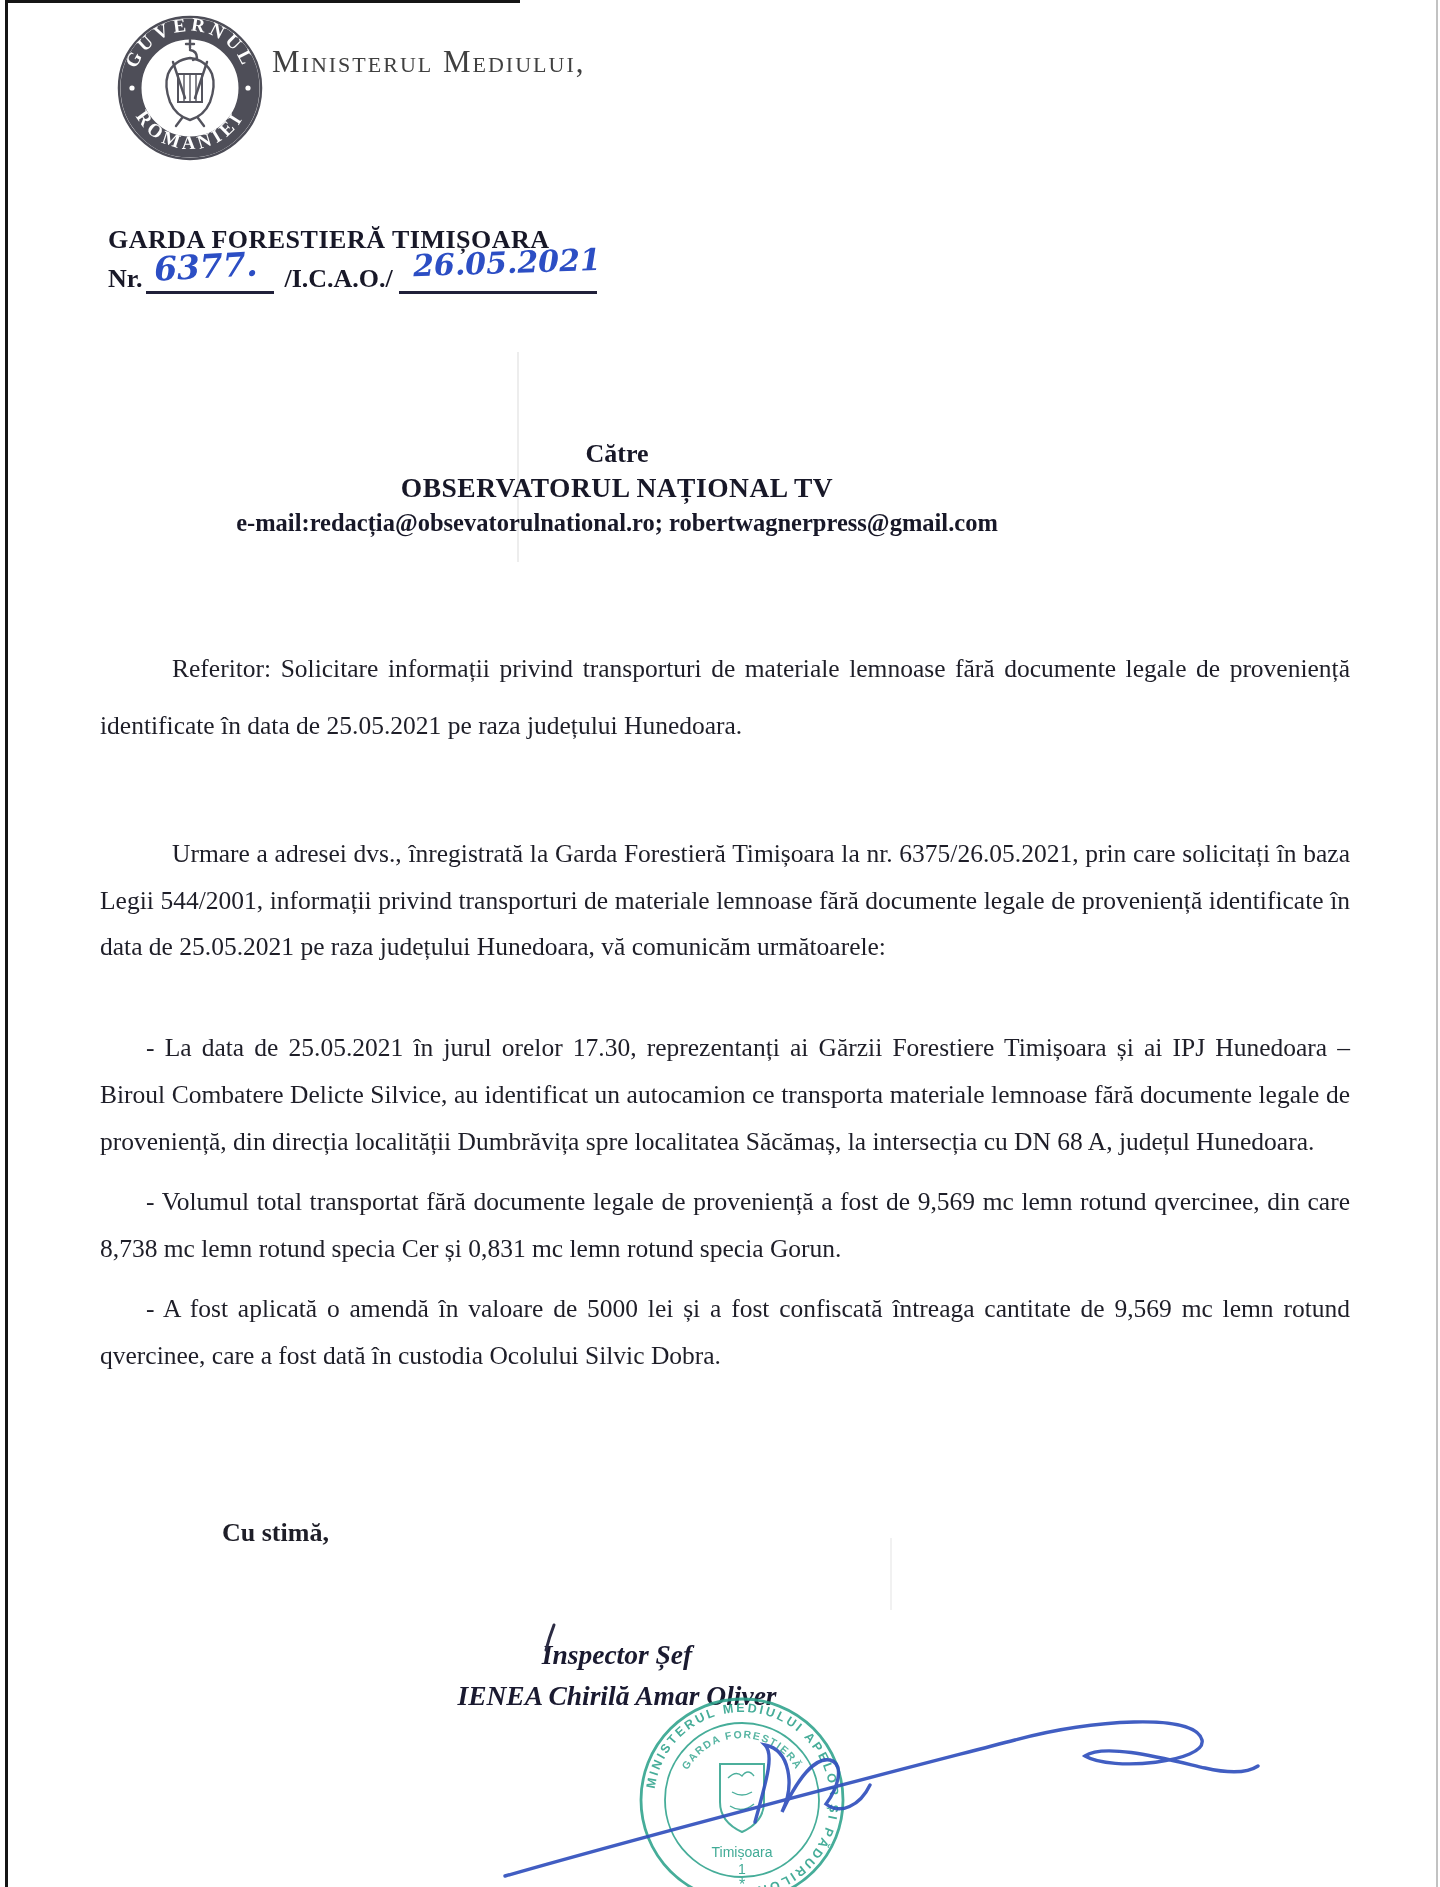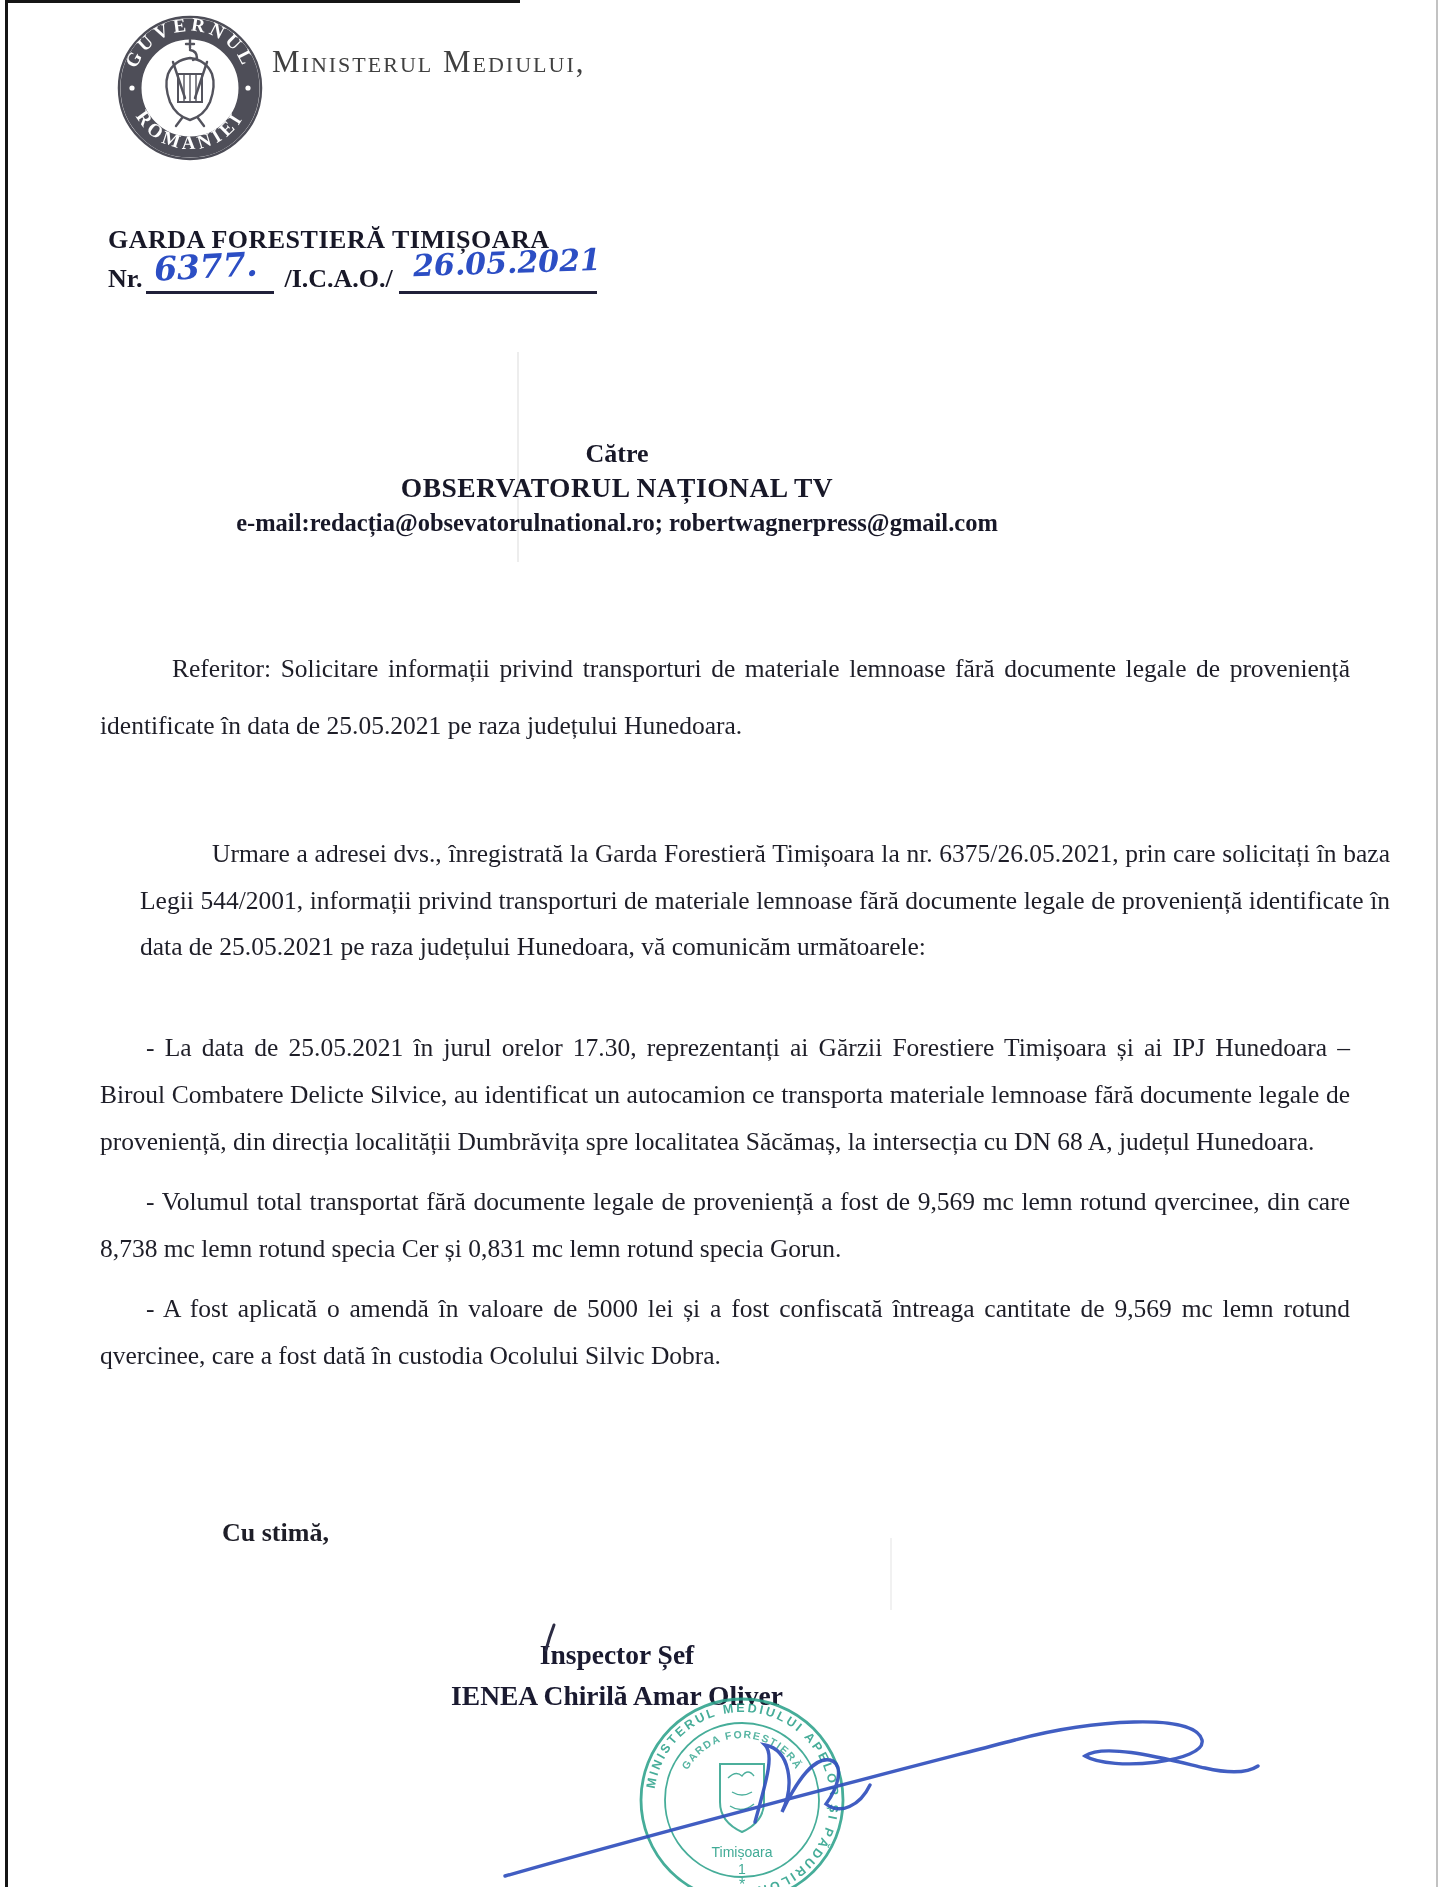"Urmare a adresei dvs., înregistrată" .para1 { margin-left: 40px -> none }
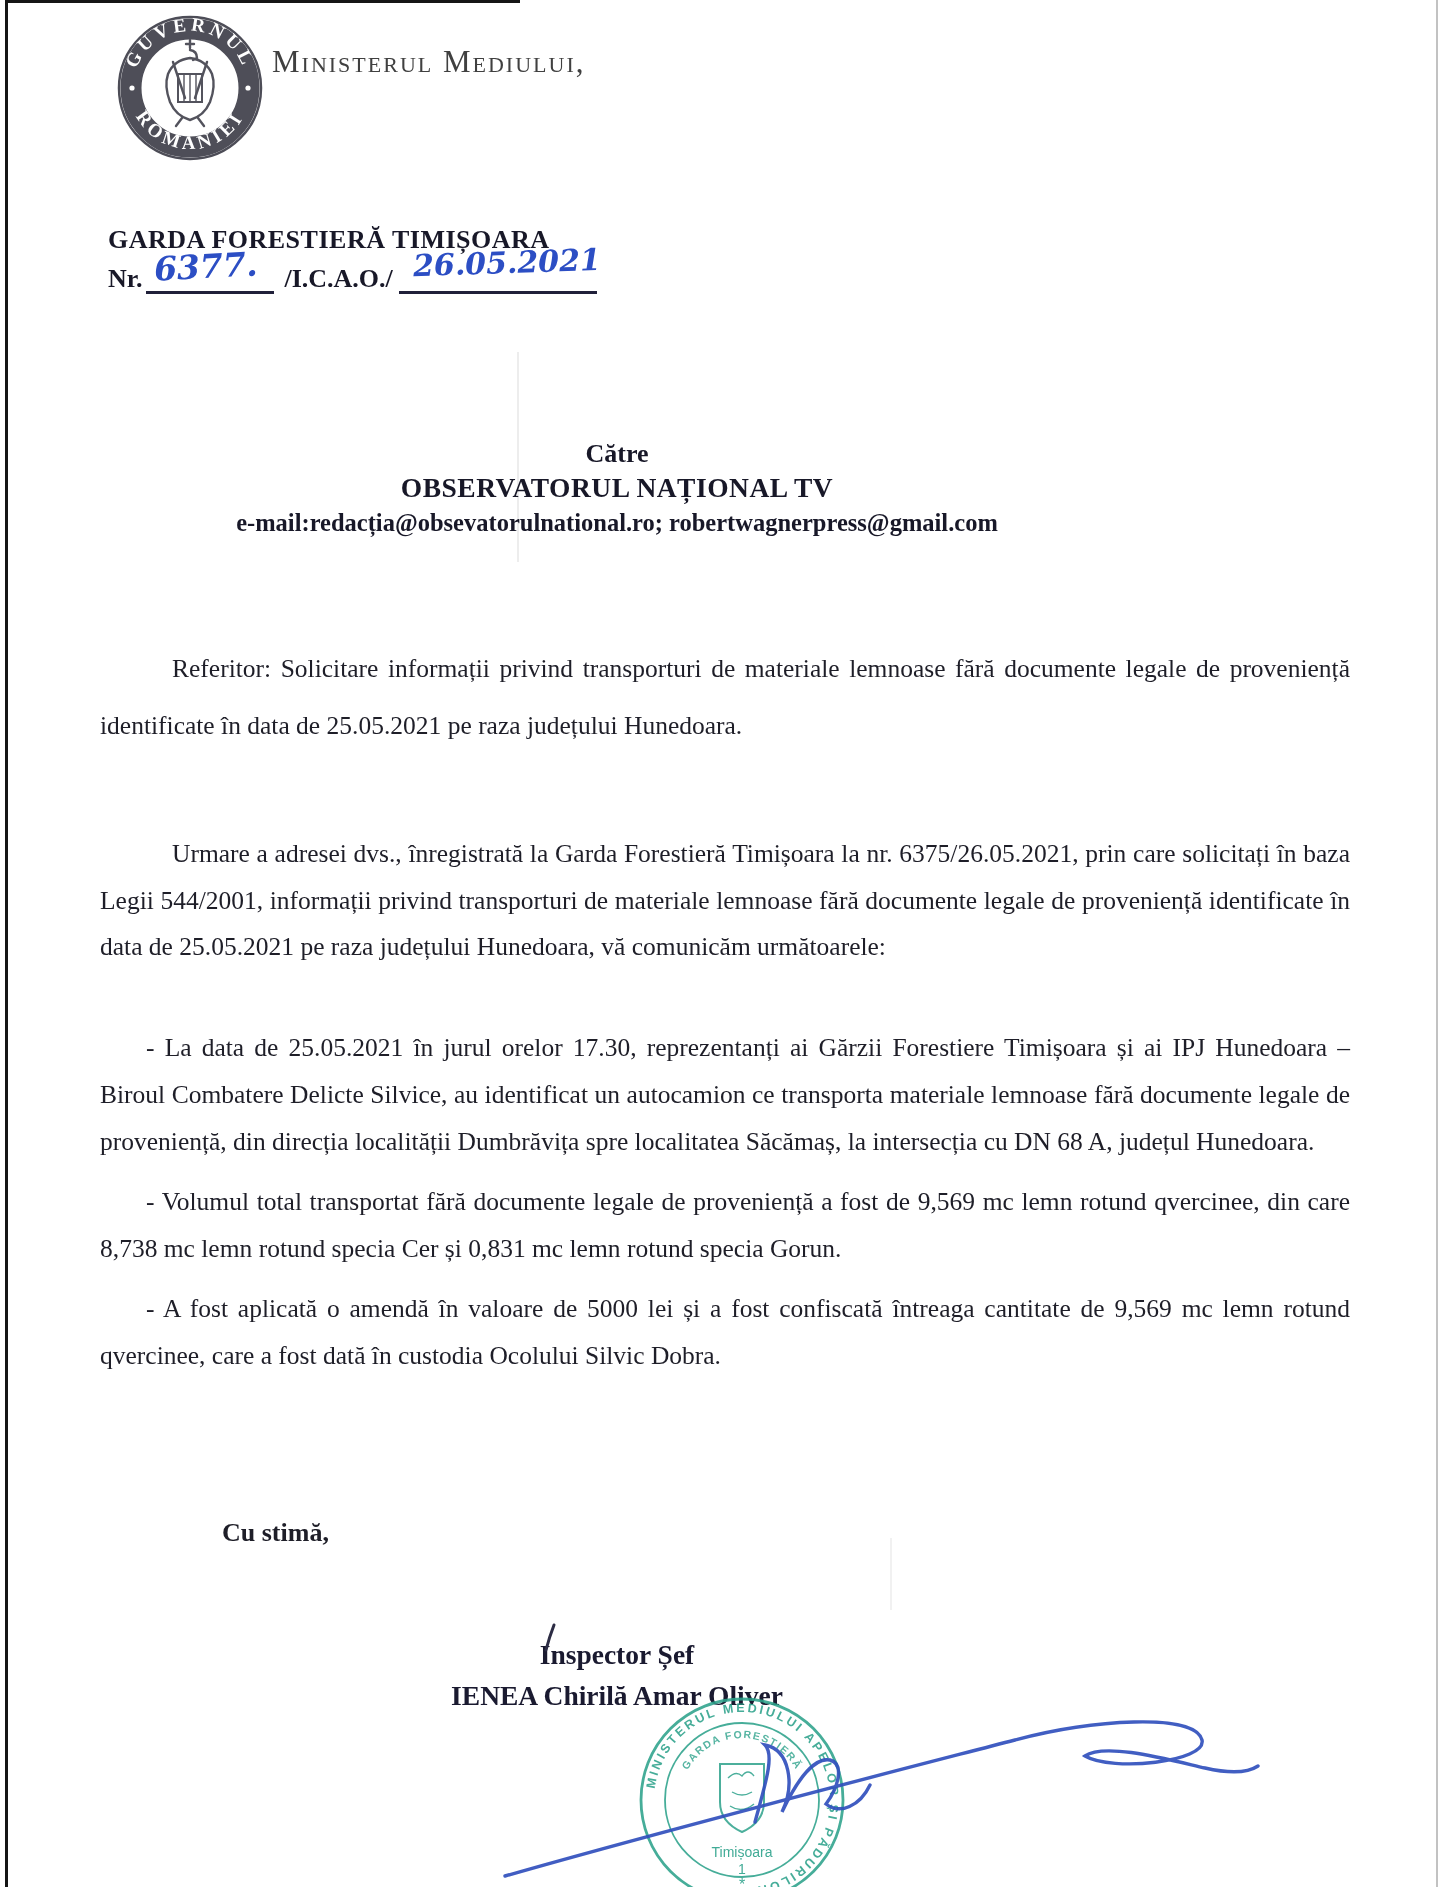"Inspector Șef" .sig-block { font-style: none -> italic }
